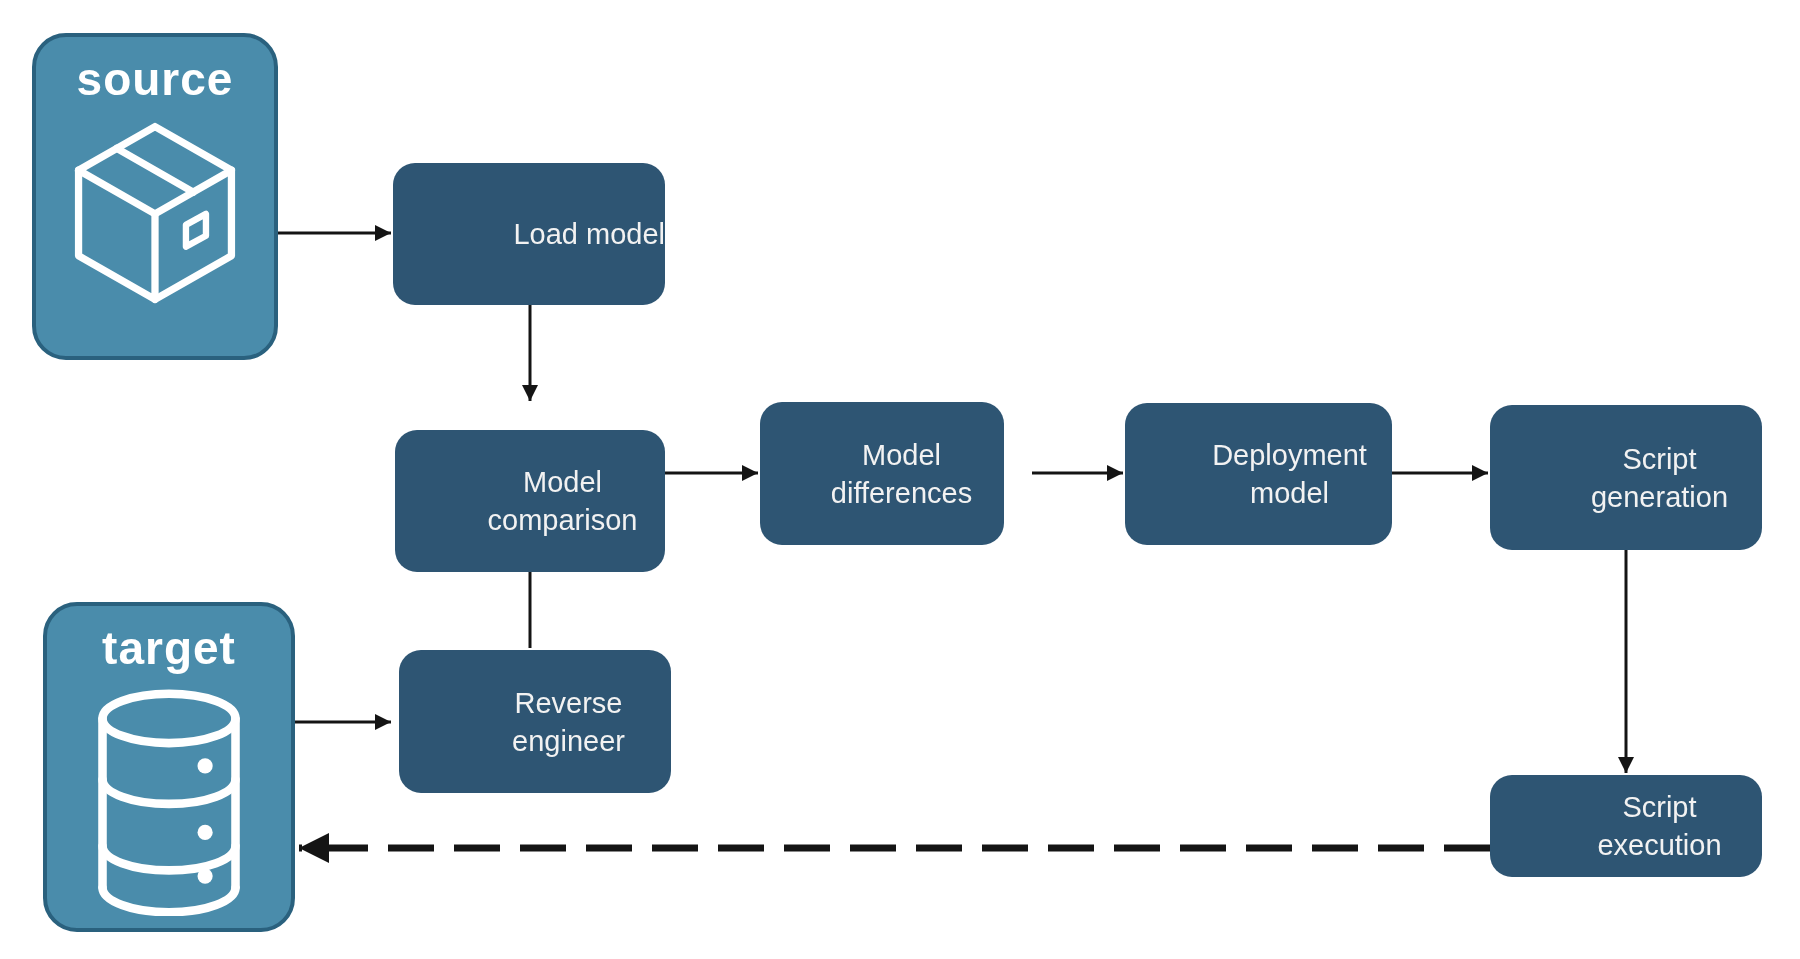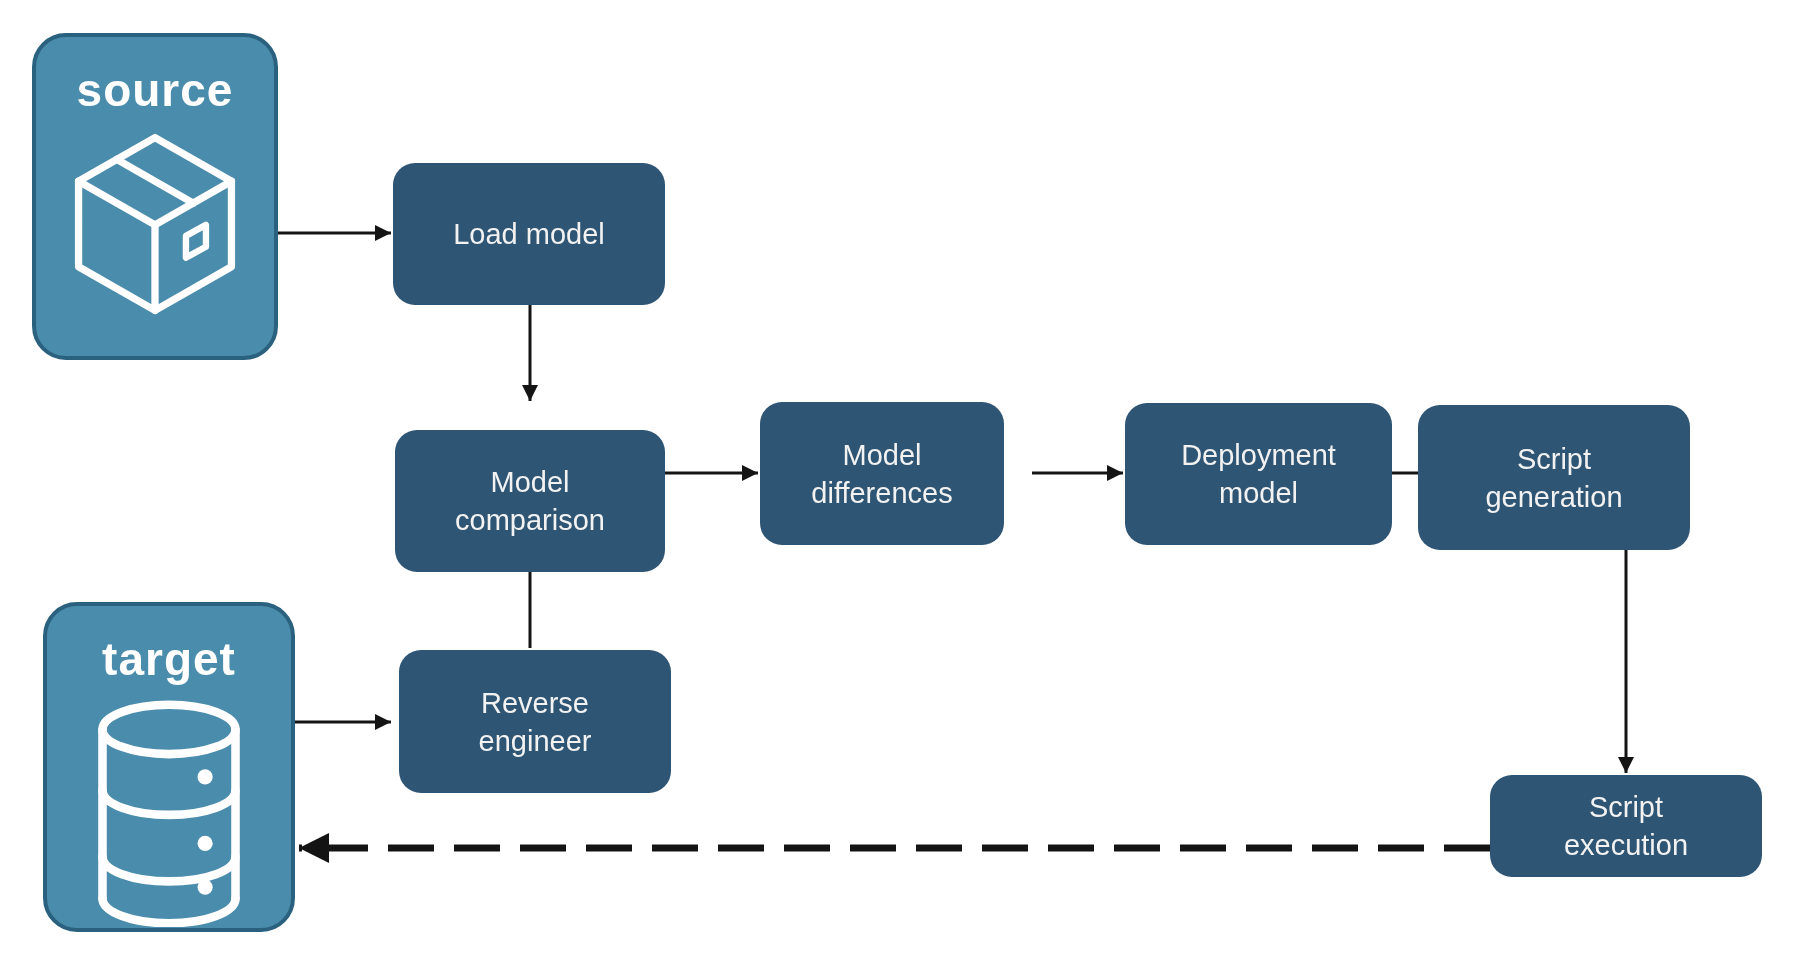"source" .store-label { margin-top: 28px -> 17px }
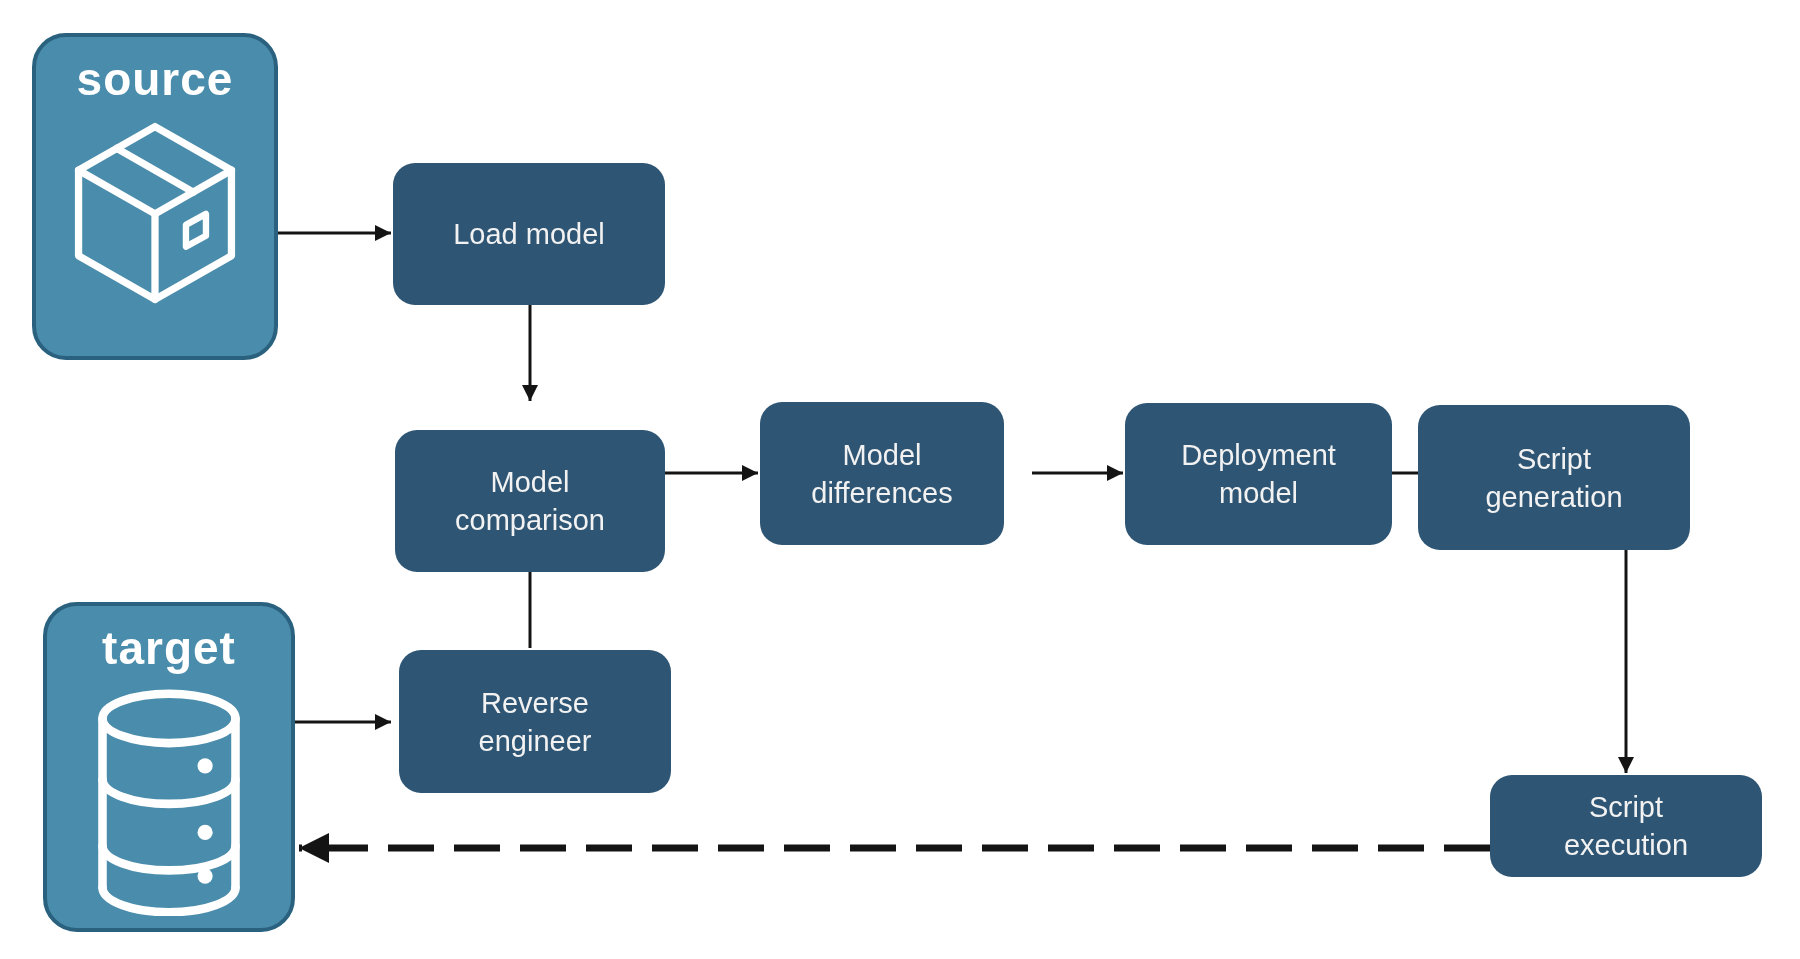"Load model" .process { justify-content: center -> flex-end }
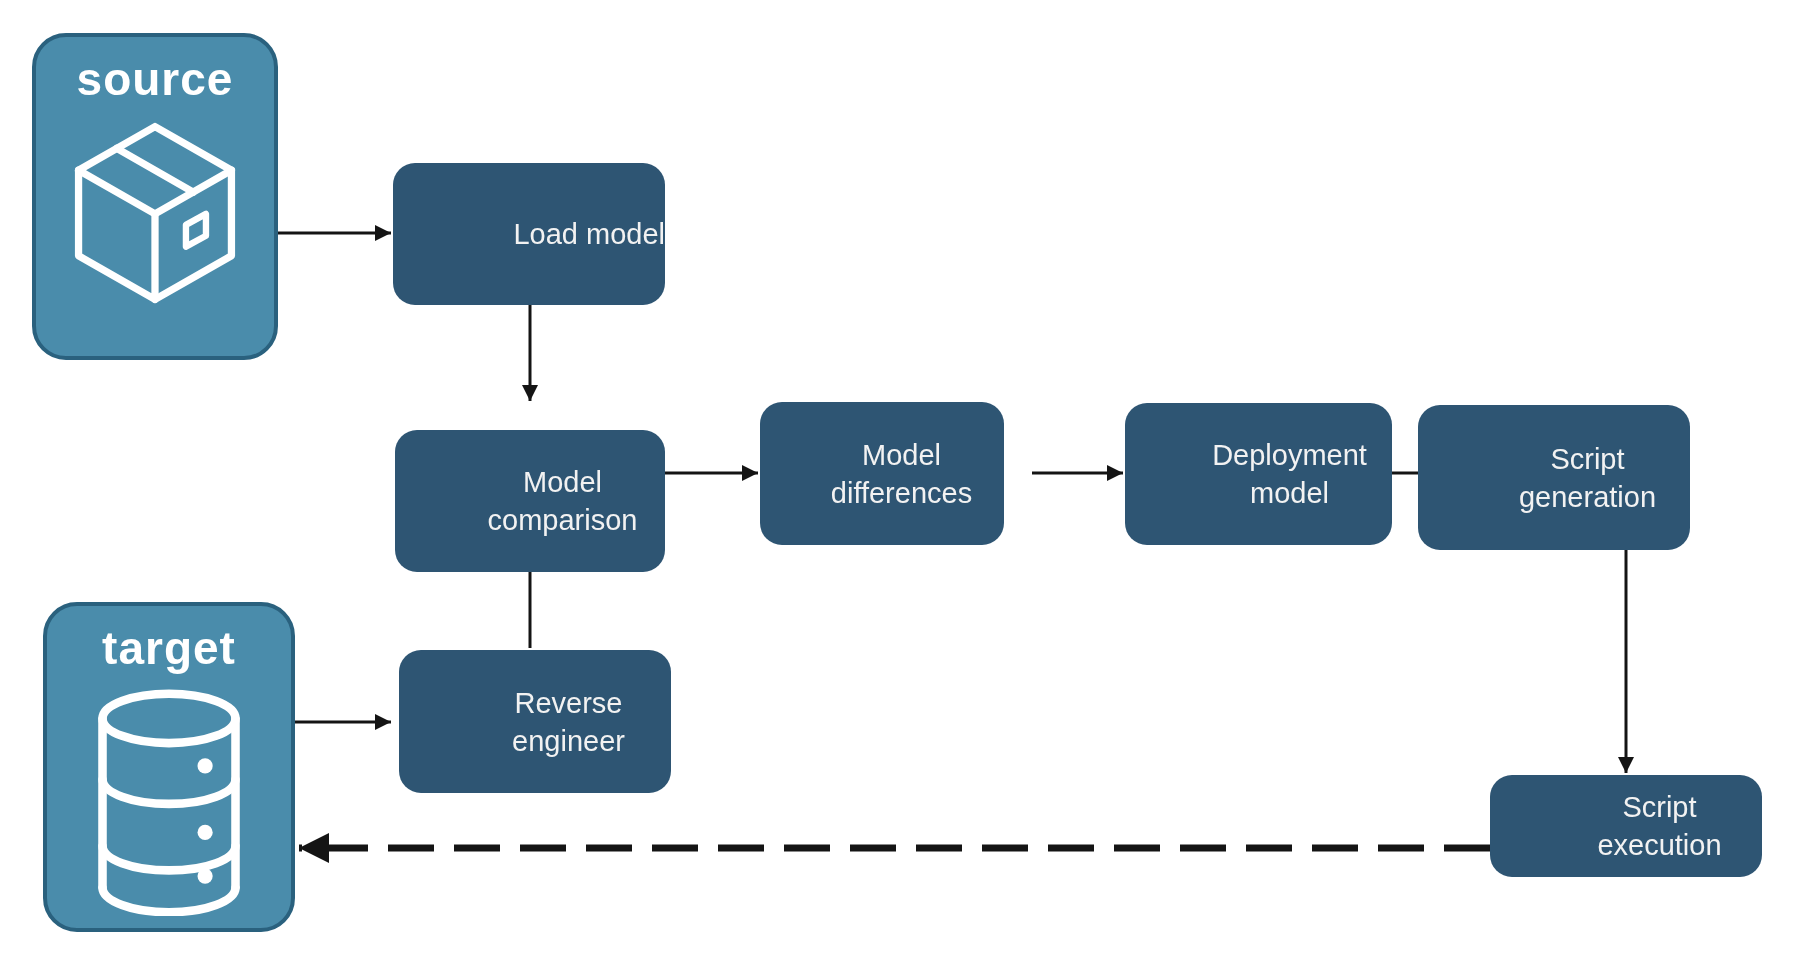"Script generation" .node-script-generation { left: 1418px -> 1490px }
